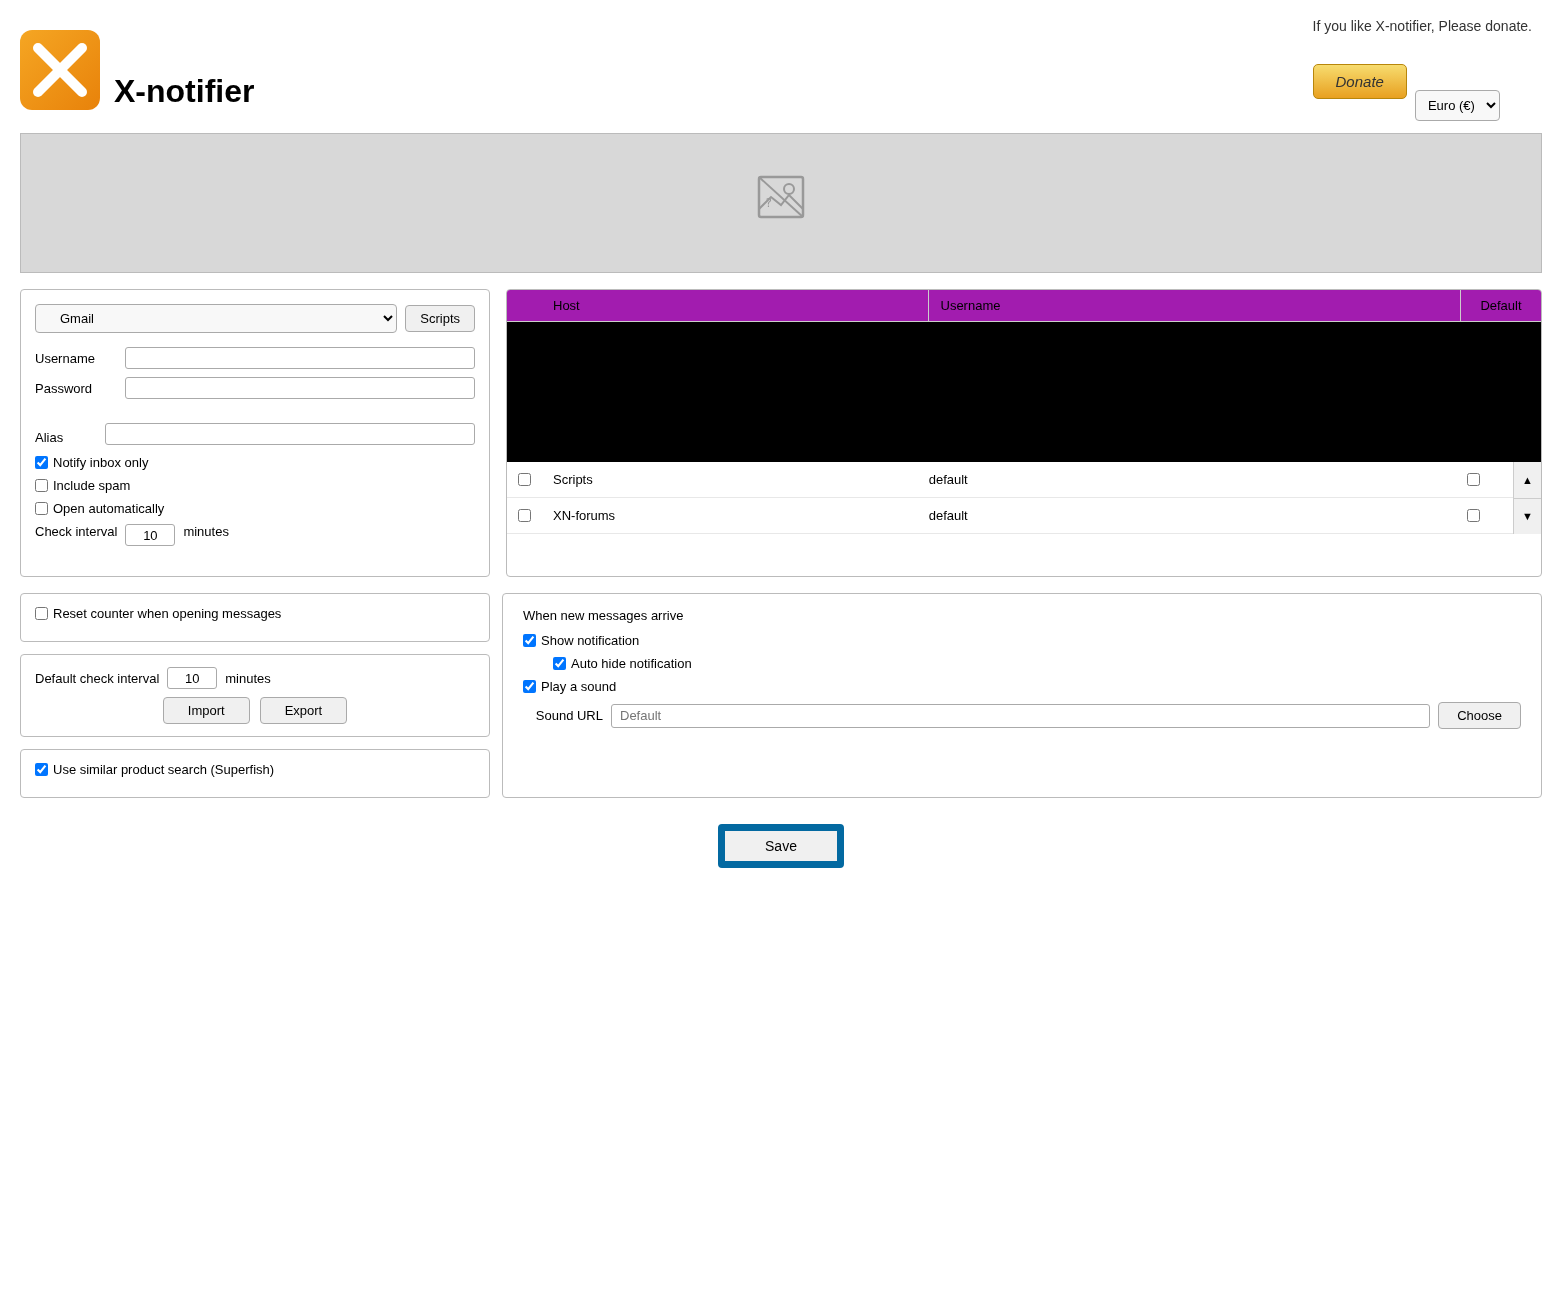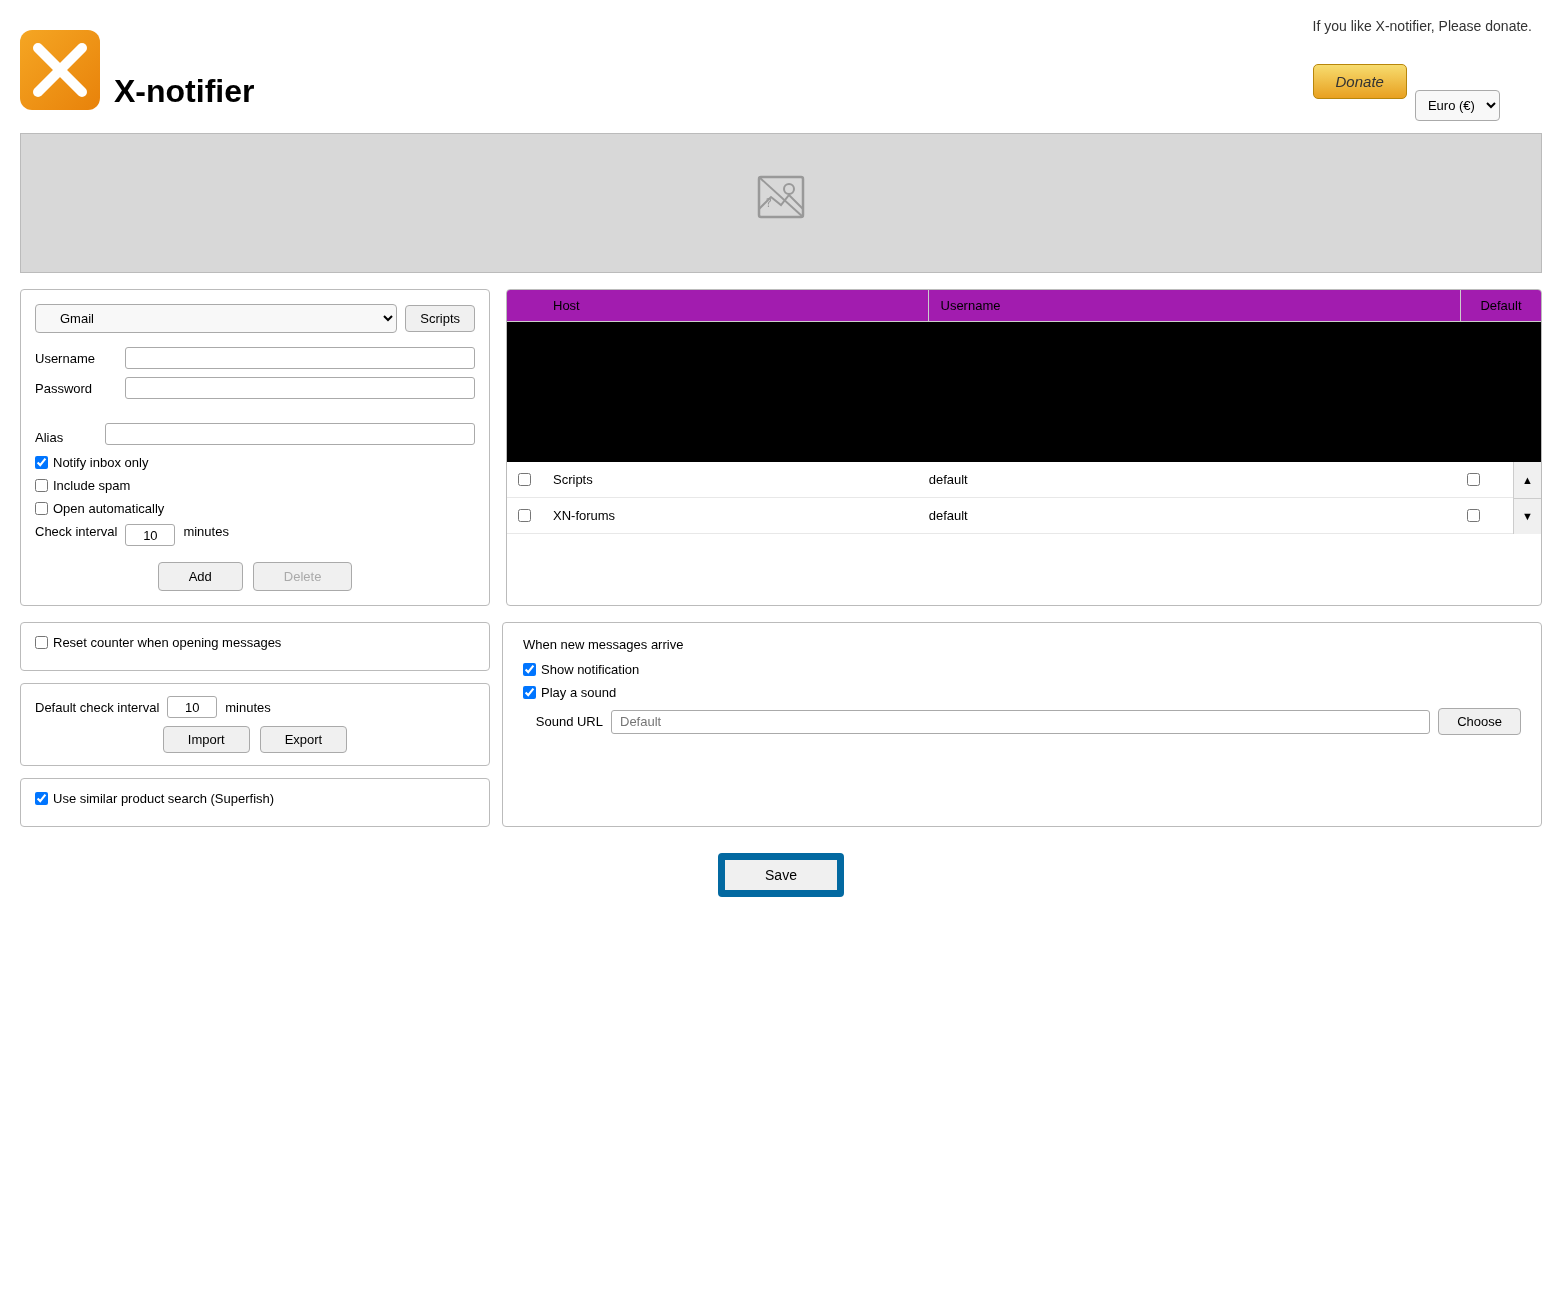"Add" div.button-row { html: <div> <button>Add</button> <button>Delete</button> </div> -> none }
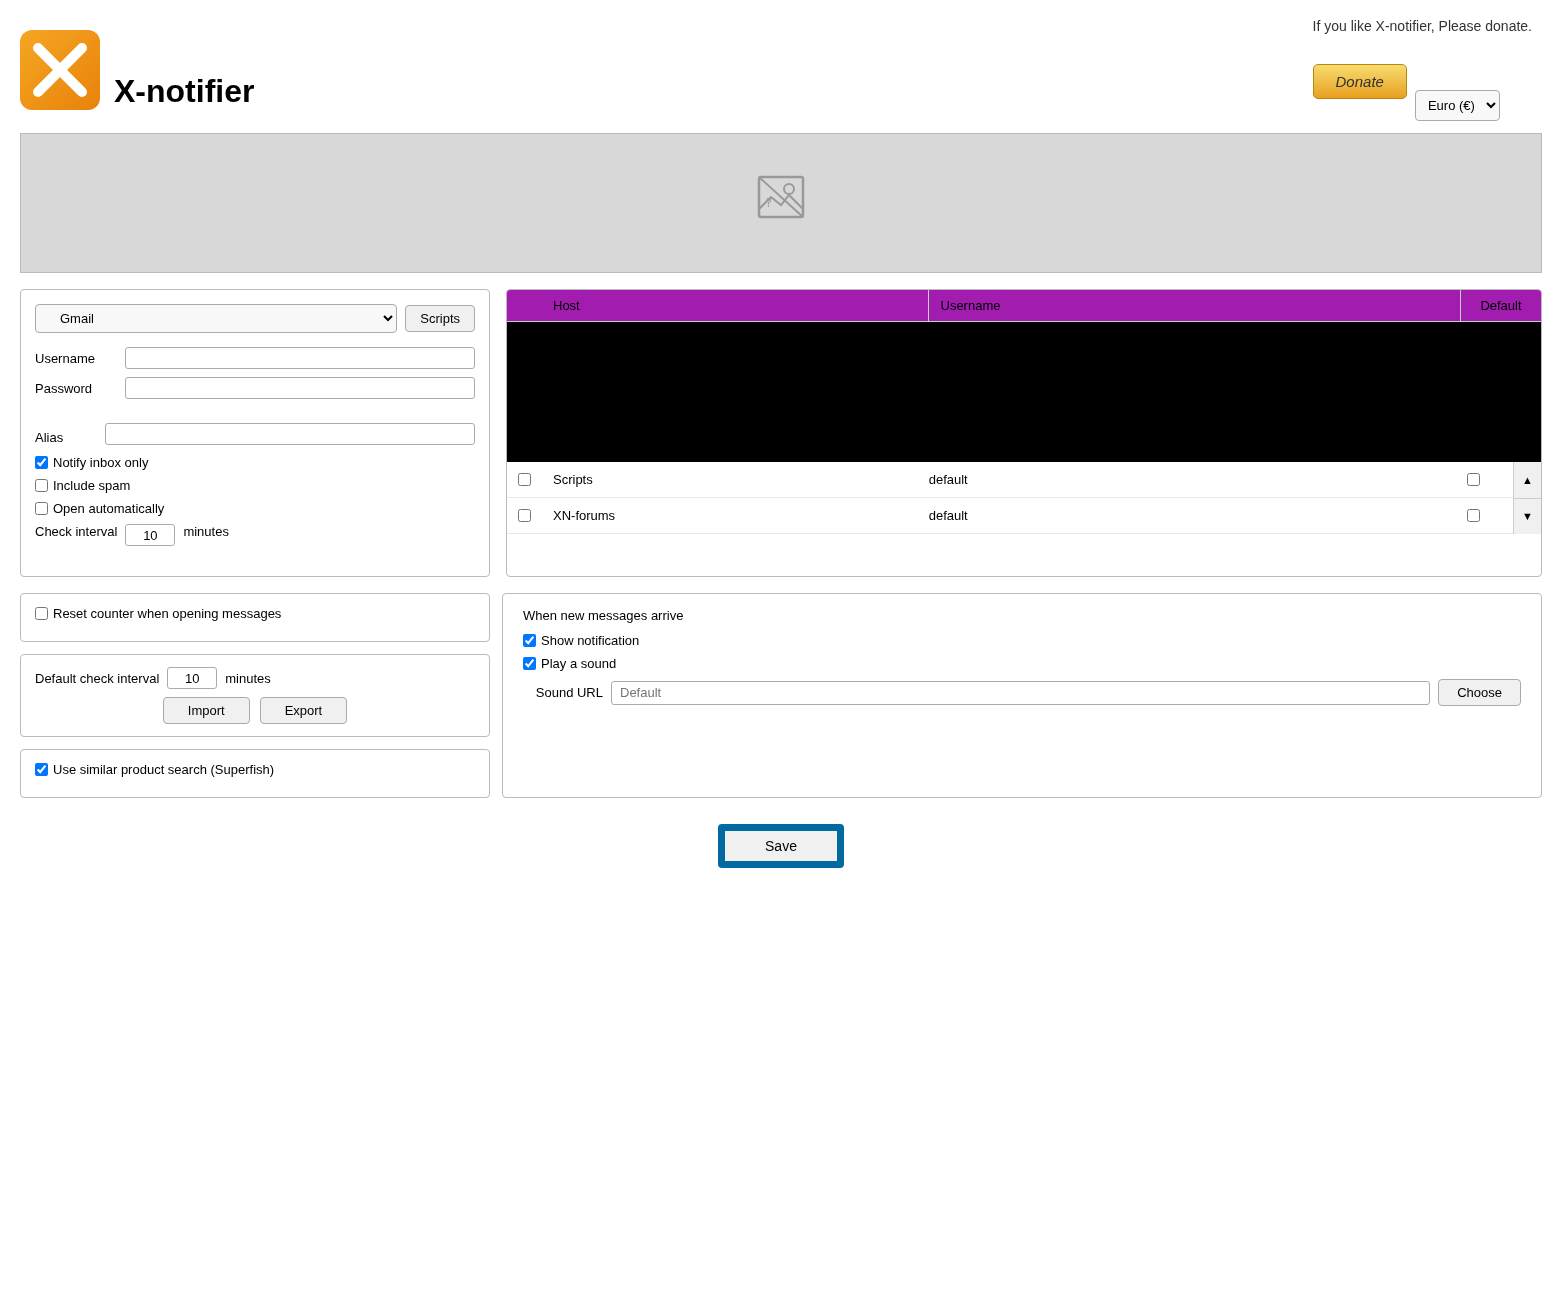"Auto hide notification" div.checkbox-row { html: none -> <div> <input> <span>Auto hide notification</span> </div> }
